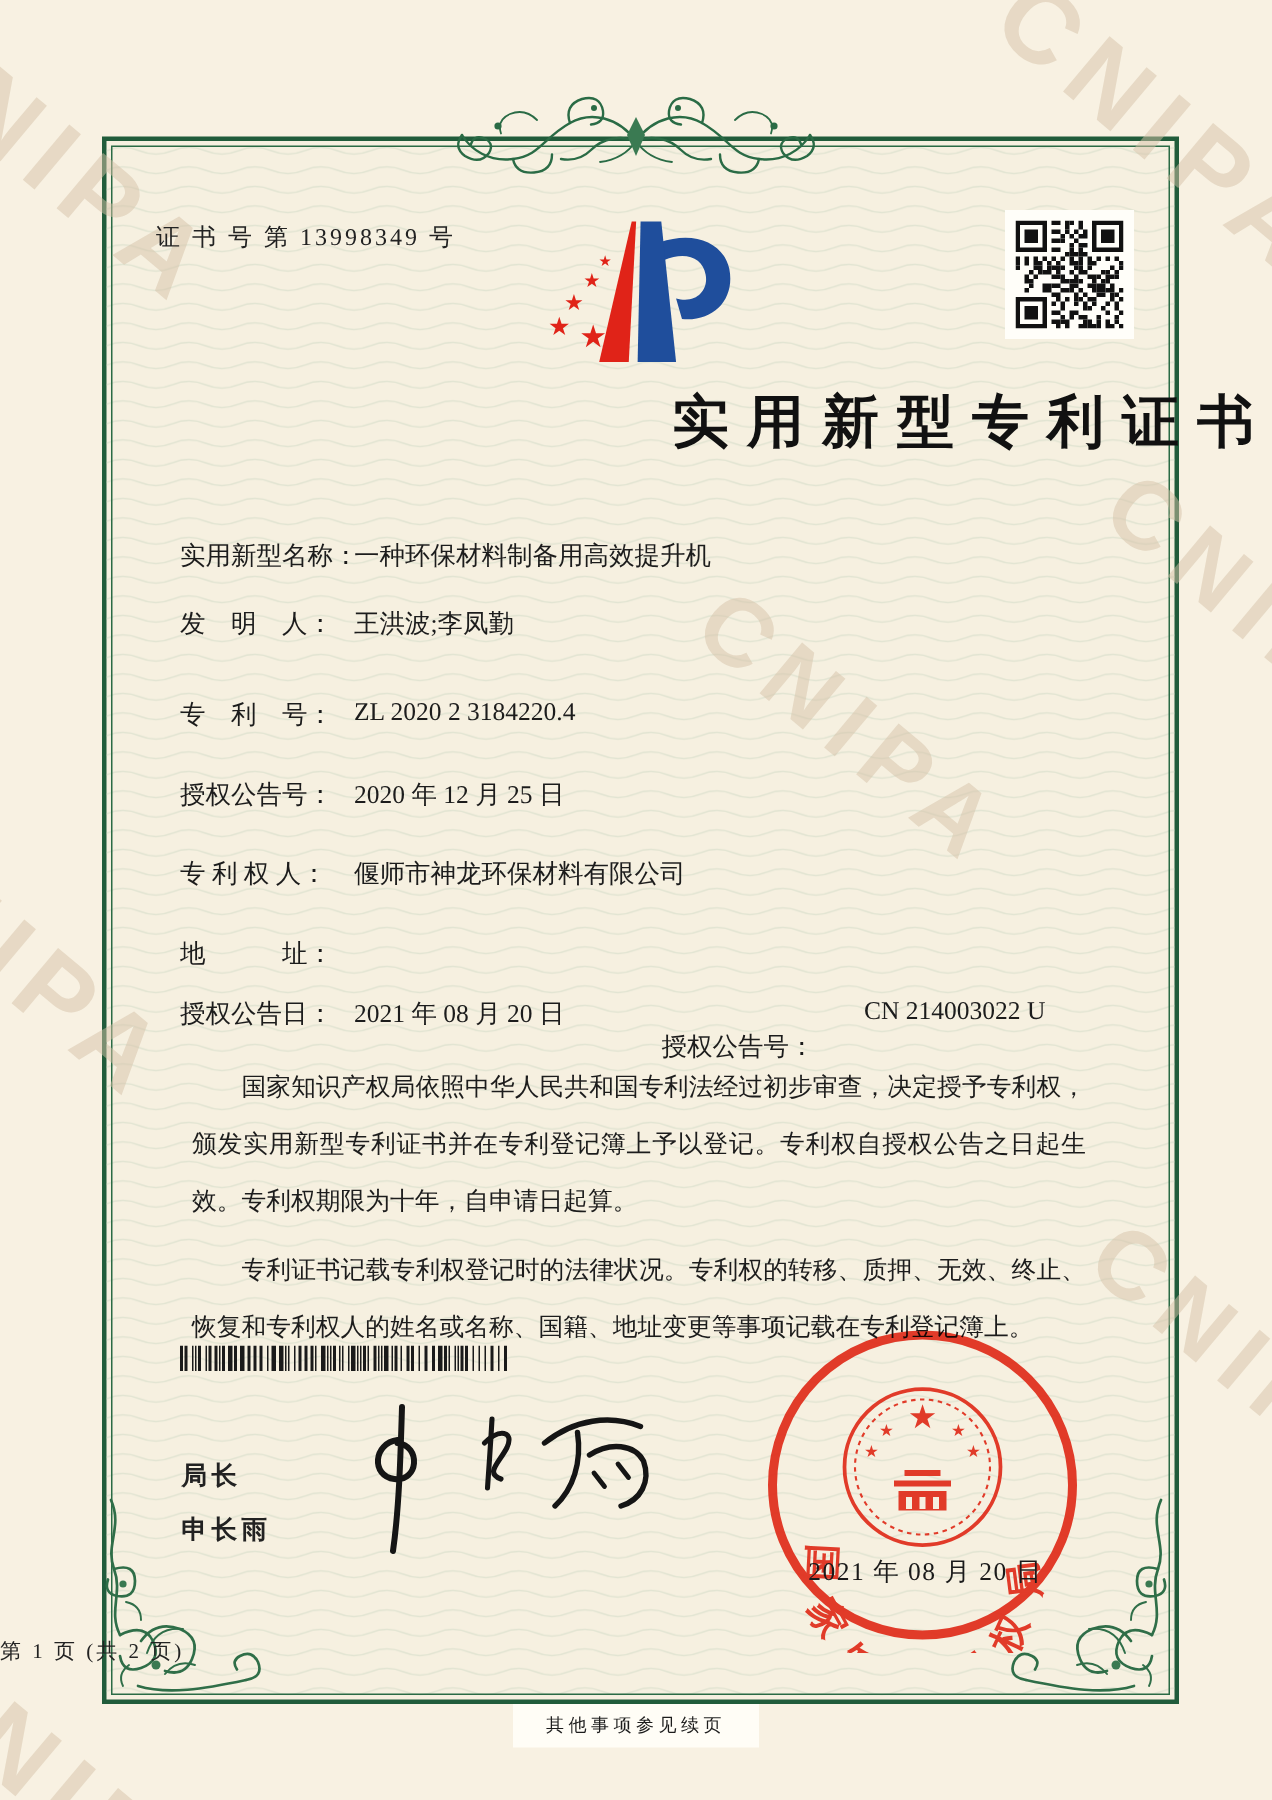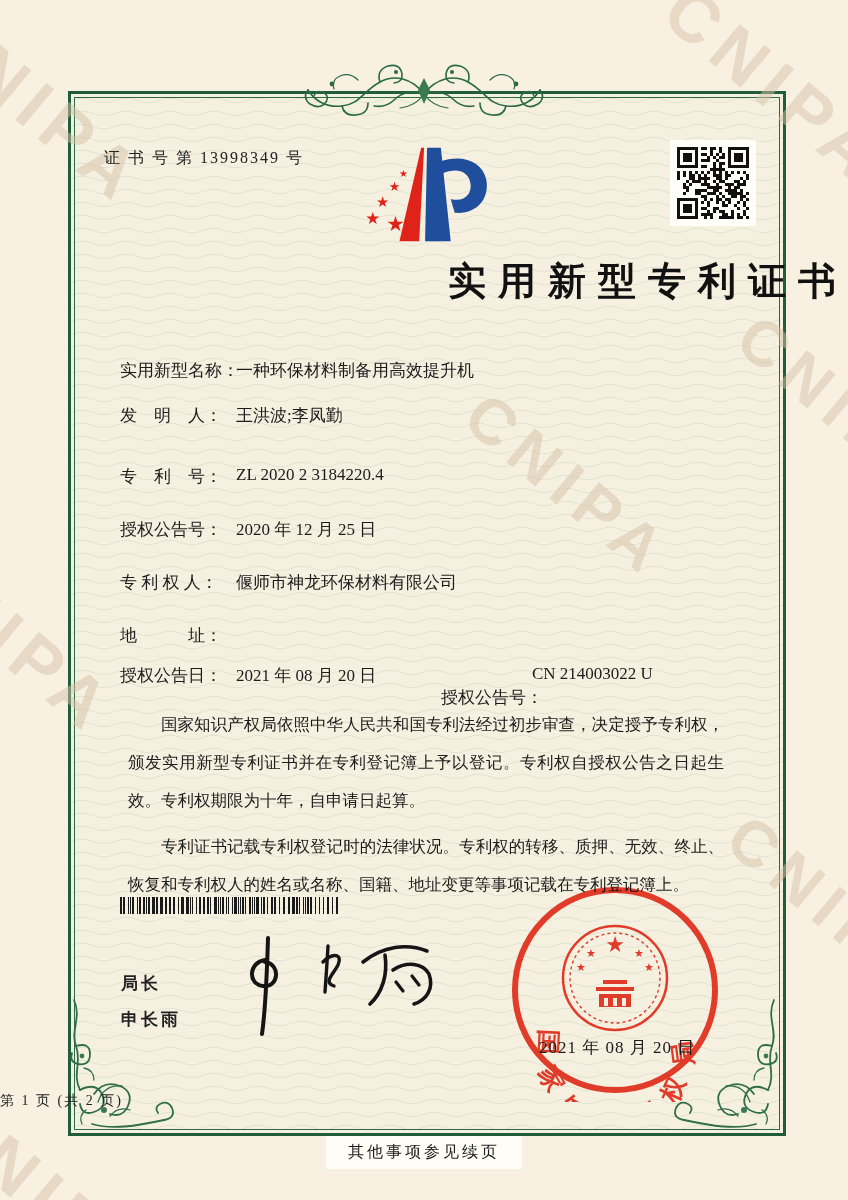"CN 214003022 U" .row .val2 { left: 532px -> 576px }
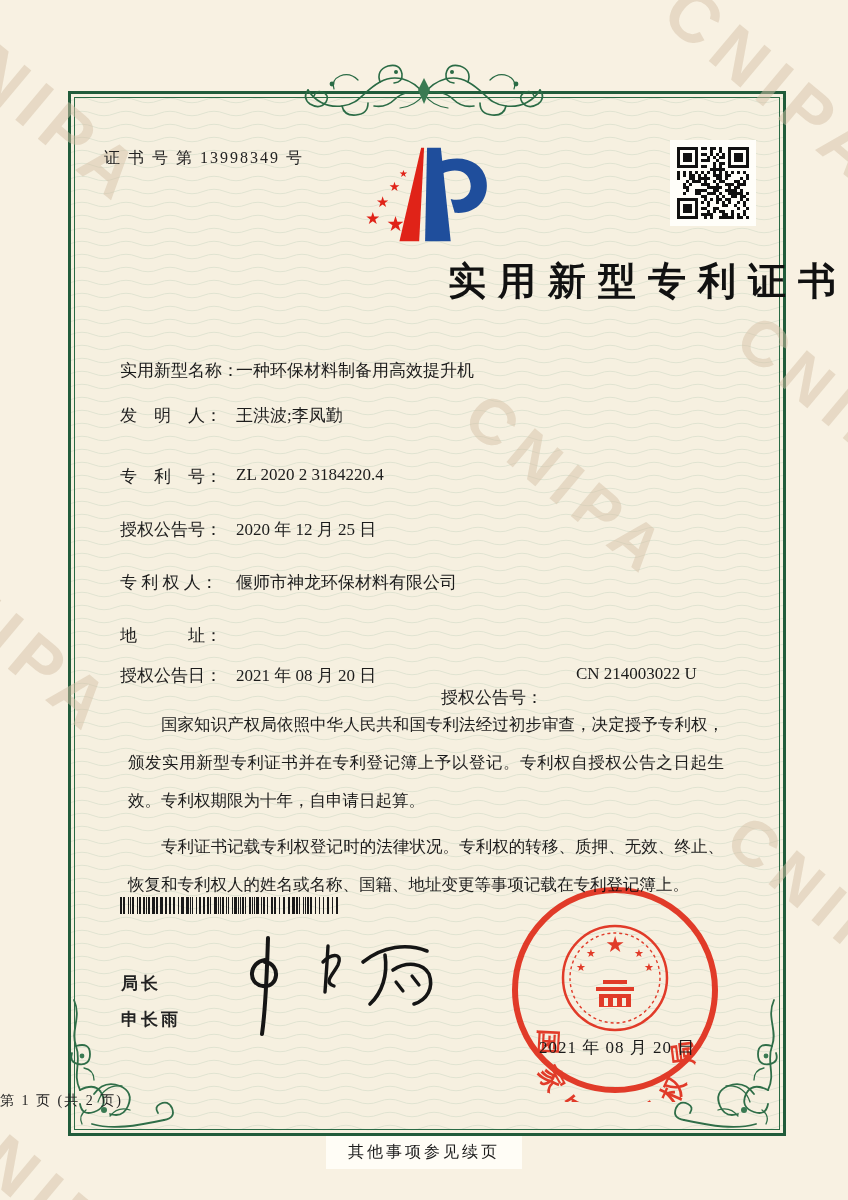"其他事项参见续页" .cont-note { font-size: 16px -> 12px }
